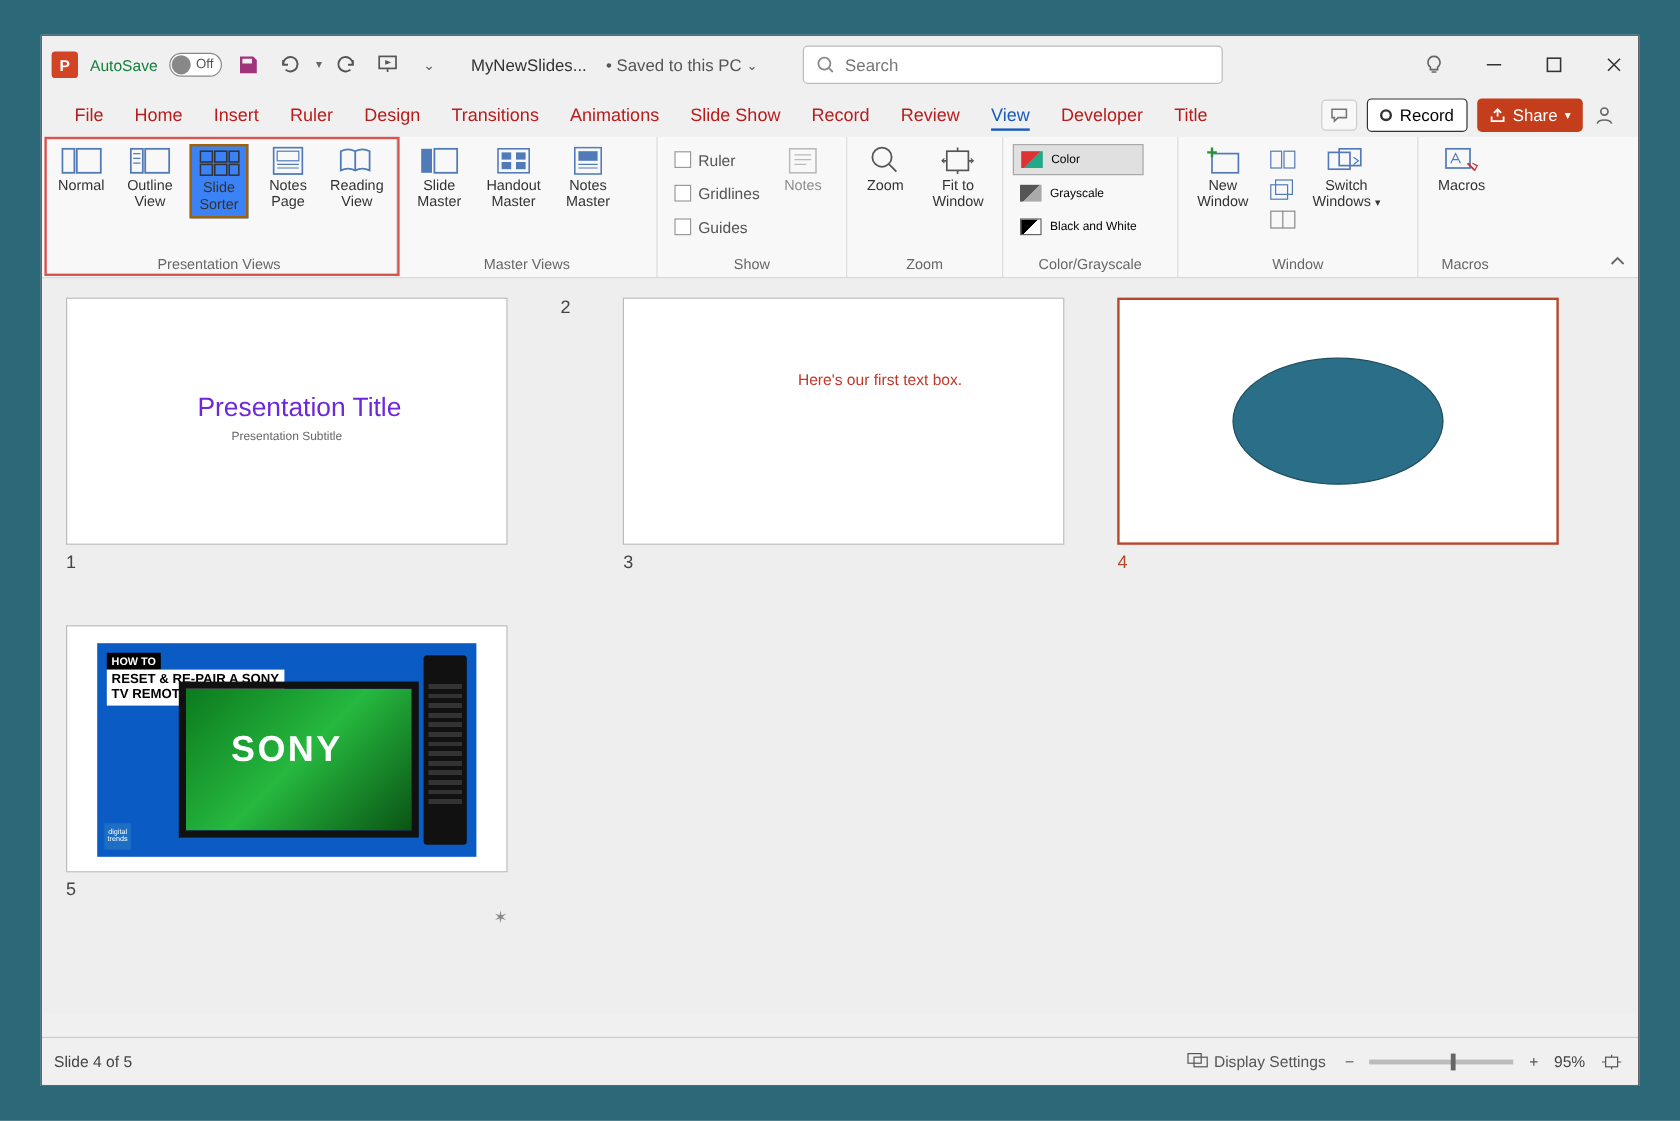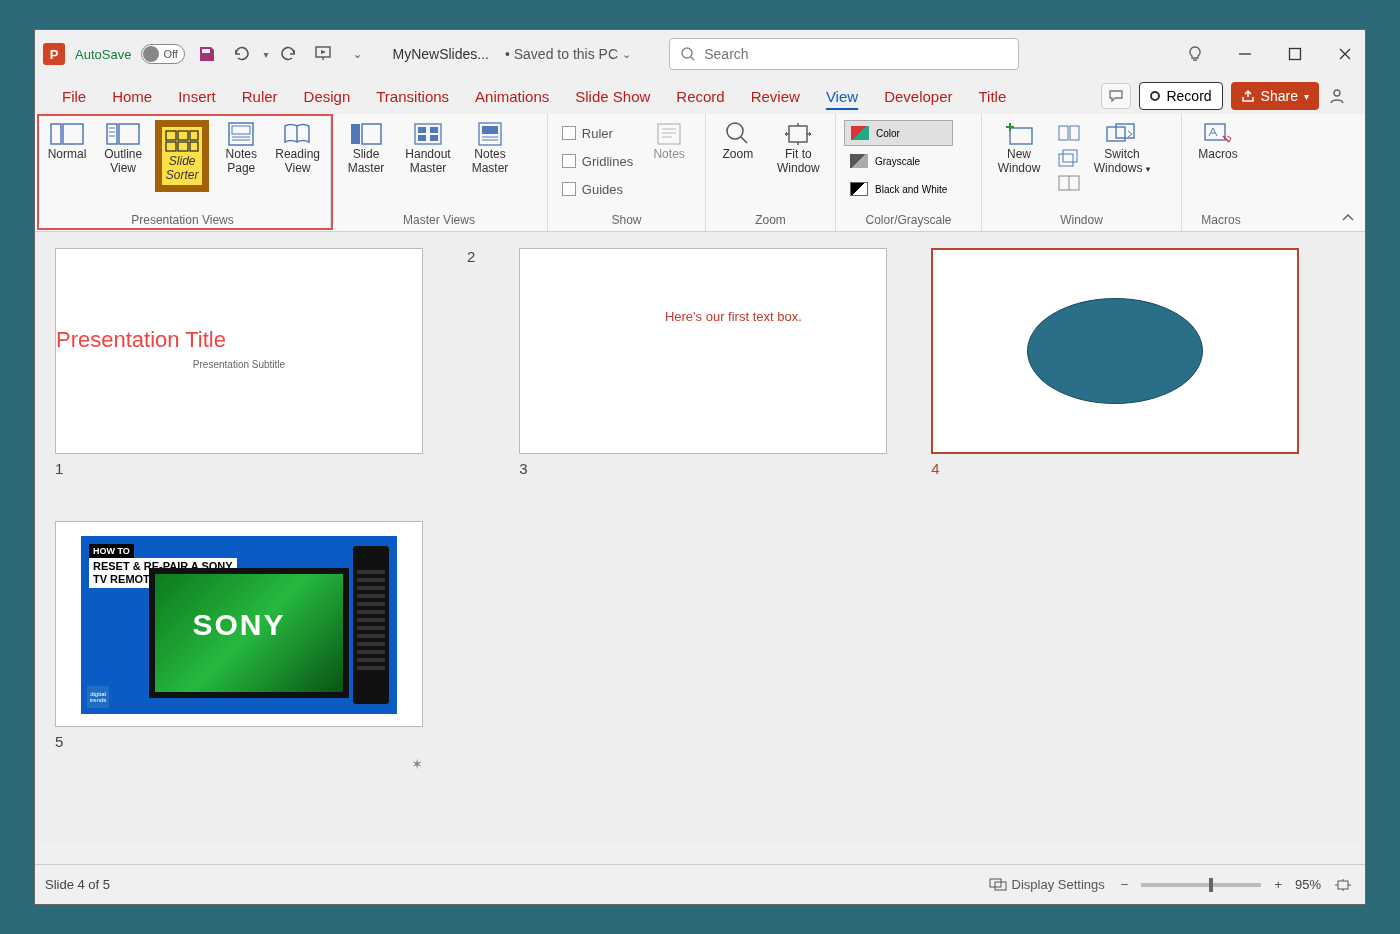"Slide Sorter" .big-btn.active { background: #fde047 -> #3b82f6; border: 7px solid #a16207 -> 2px solid #a16207; font-style: italic -> none }
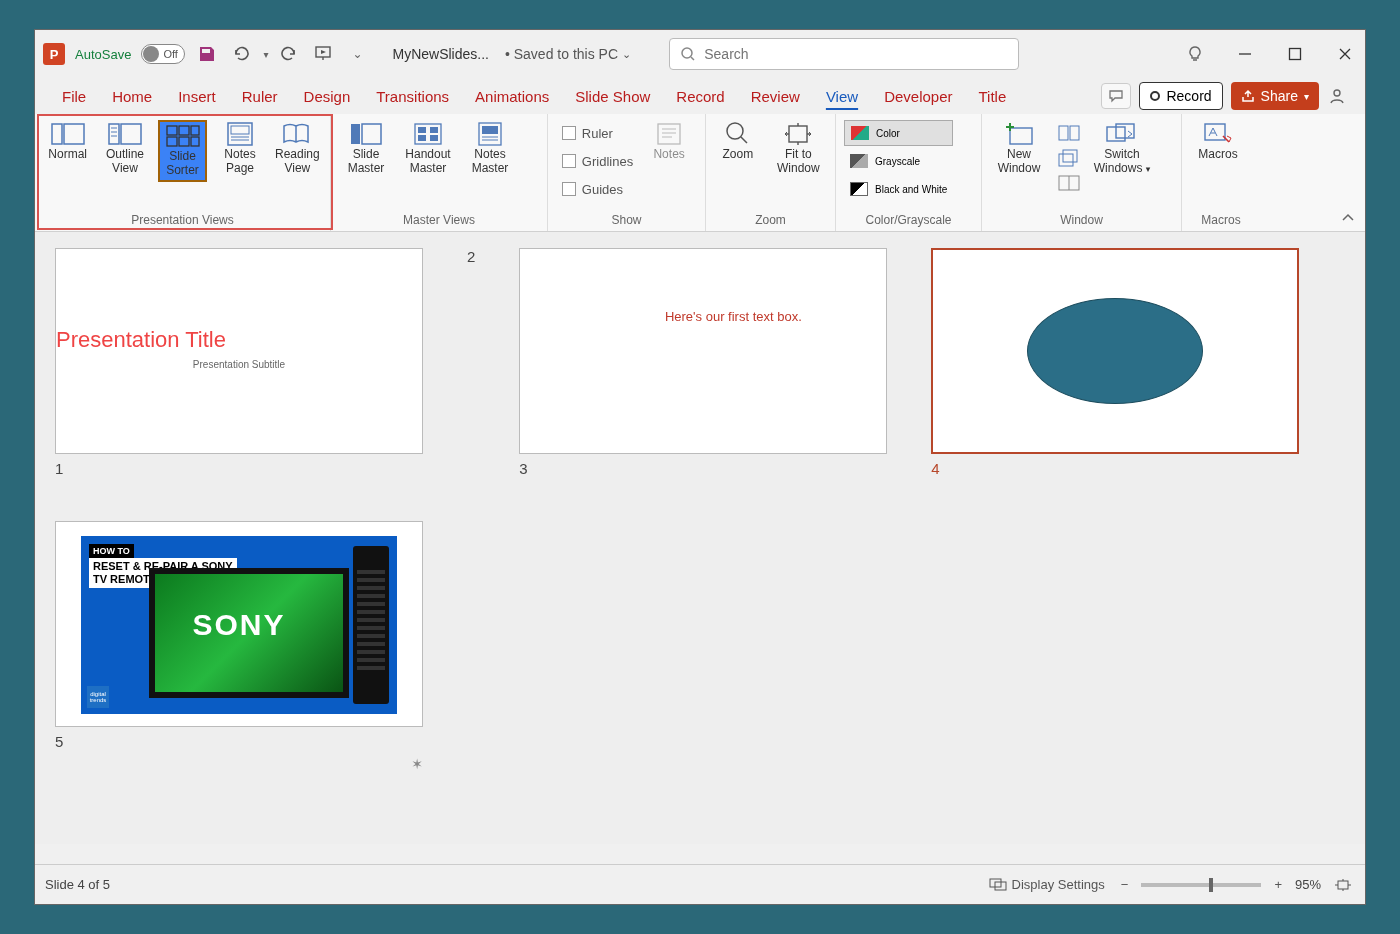"Presentation Title" .slide1-title { color: #ef4444 -> #6d28d9; padding-left: none -> 21px; text-align: none -> center }
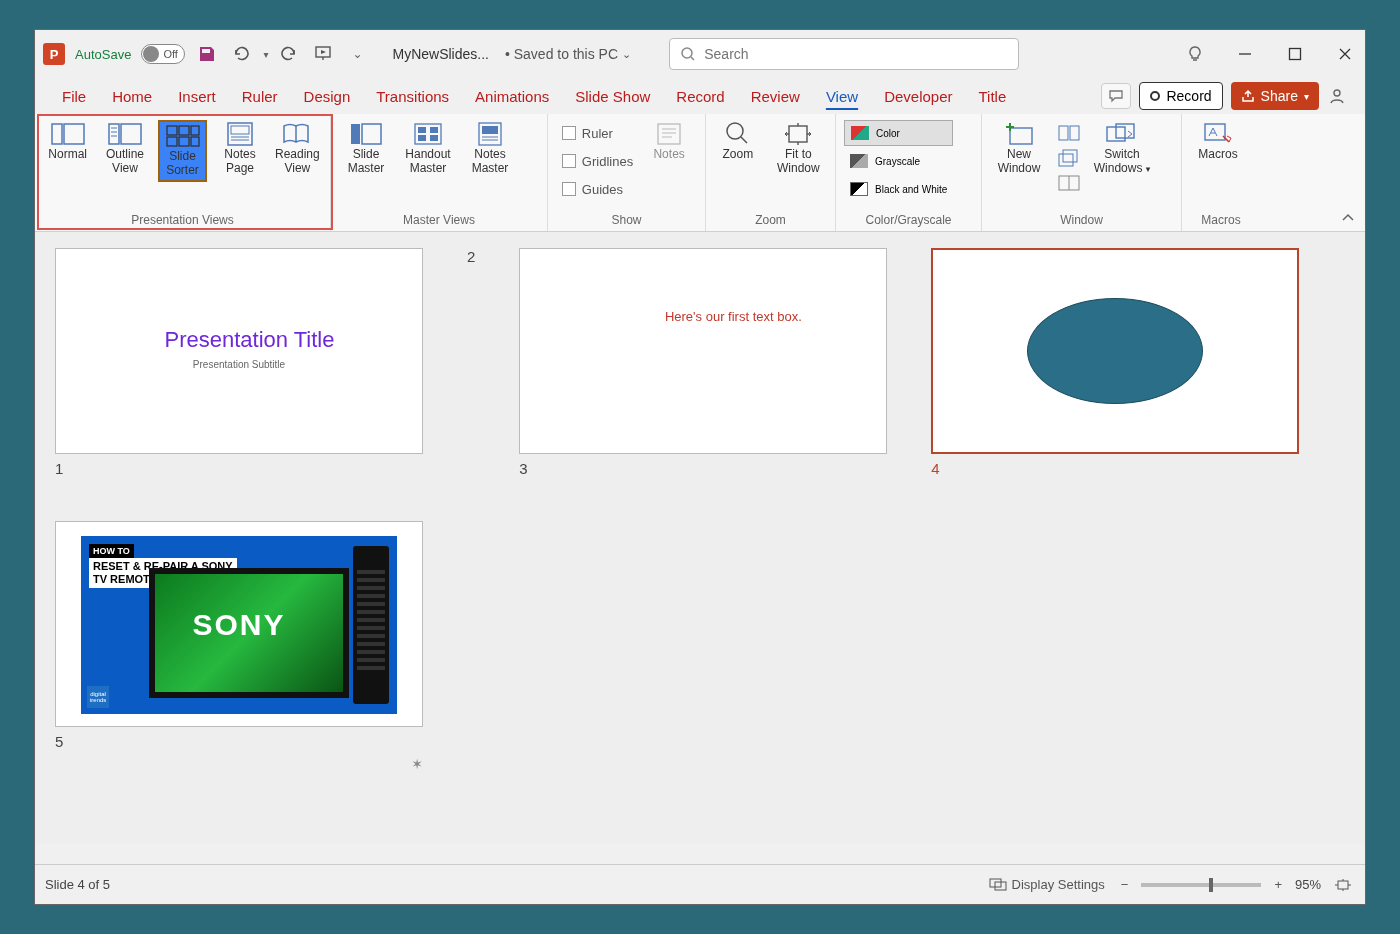"Display Settings" span.sb-btn { align-items: center -> none }
